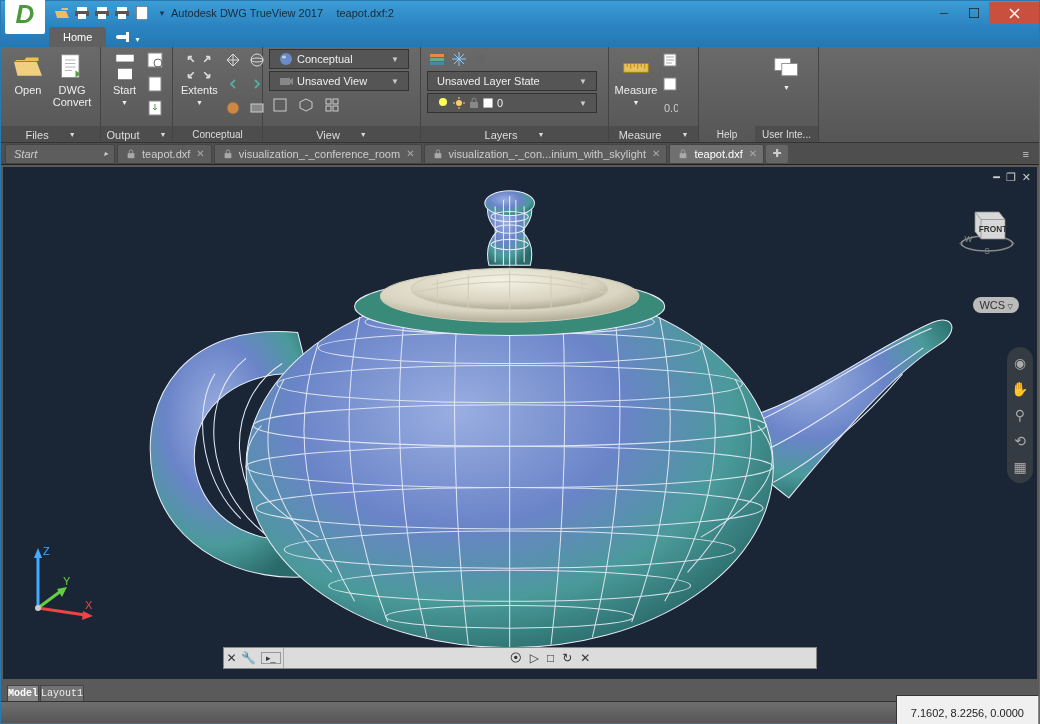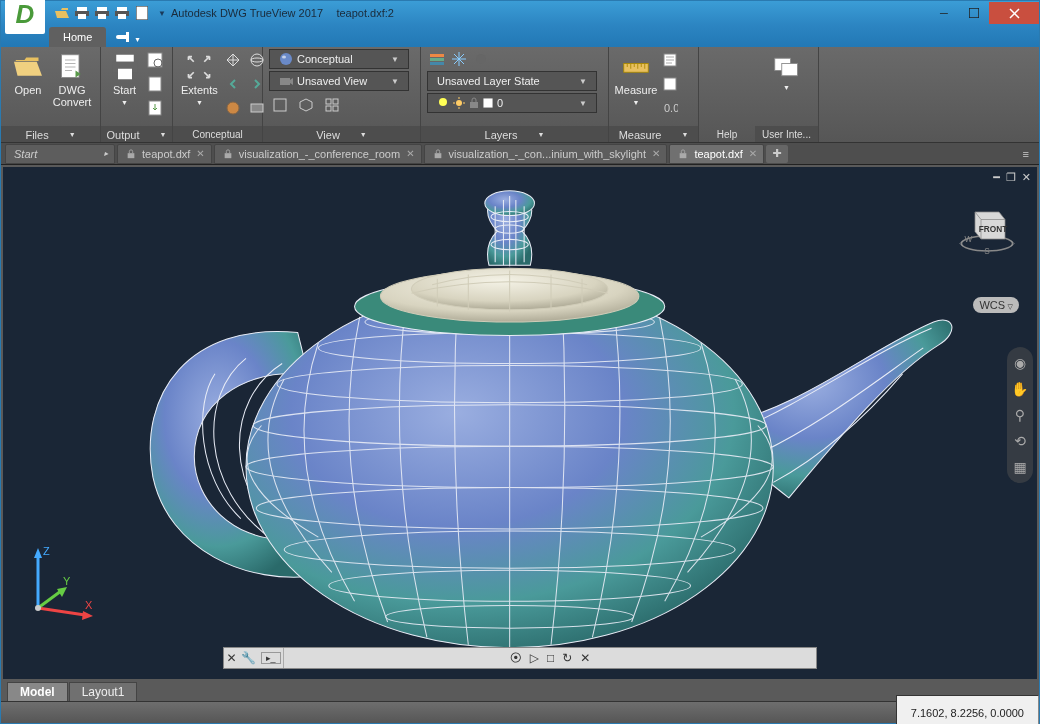"Model" .ltab { font-family: none -> Liberation Mono, monospace; font-size: 12px -> 10px; padding: 2px 12px -> 2px 0 }
